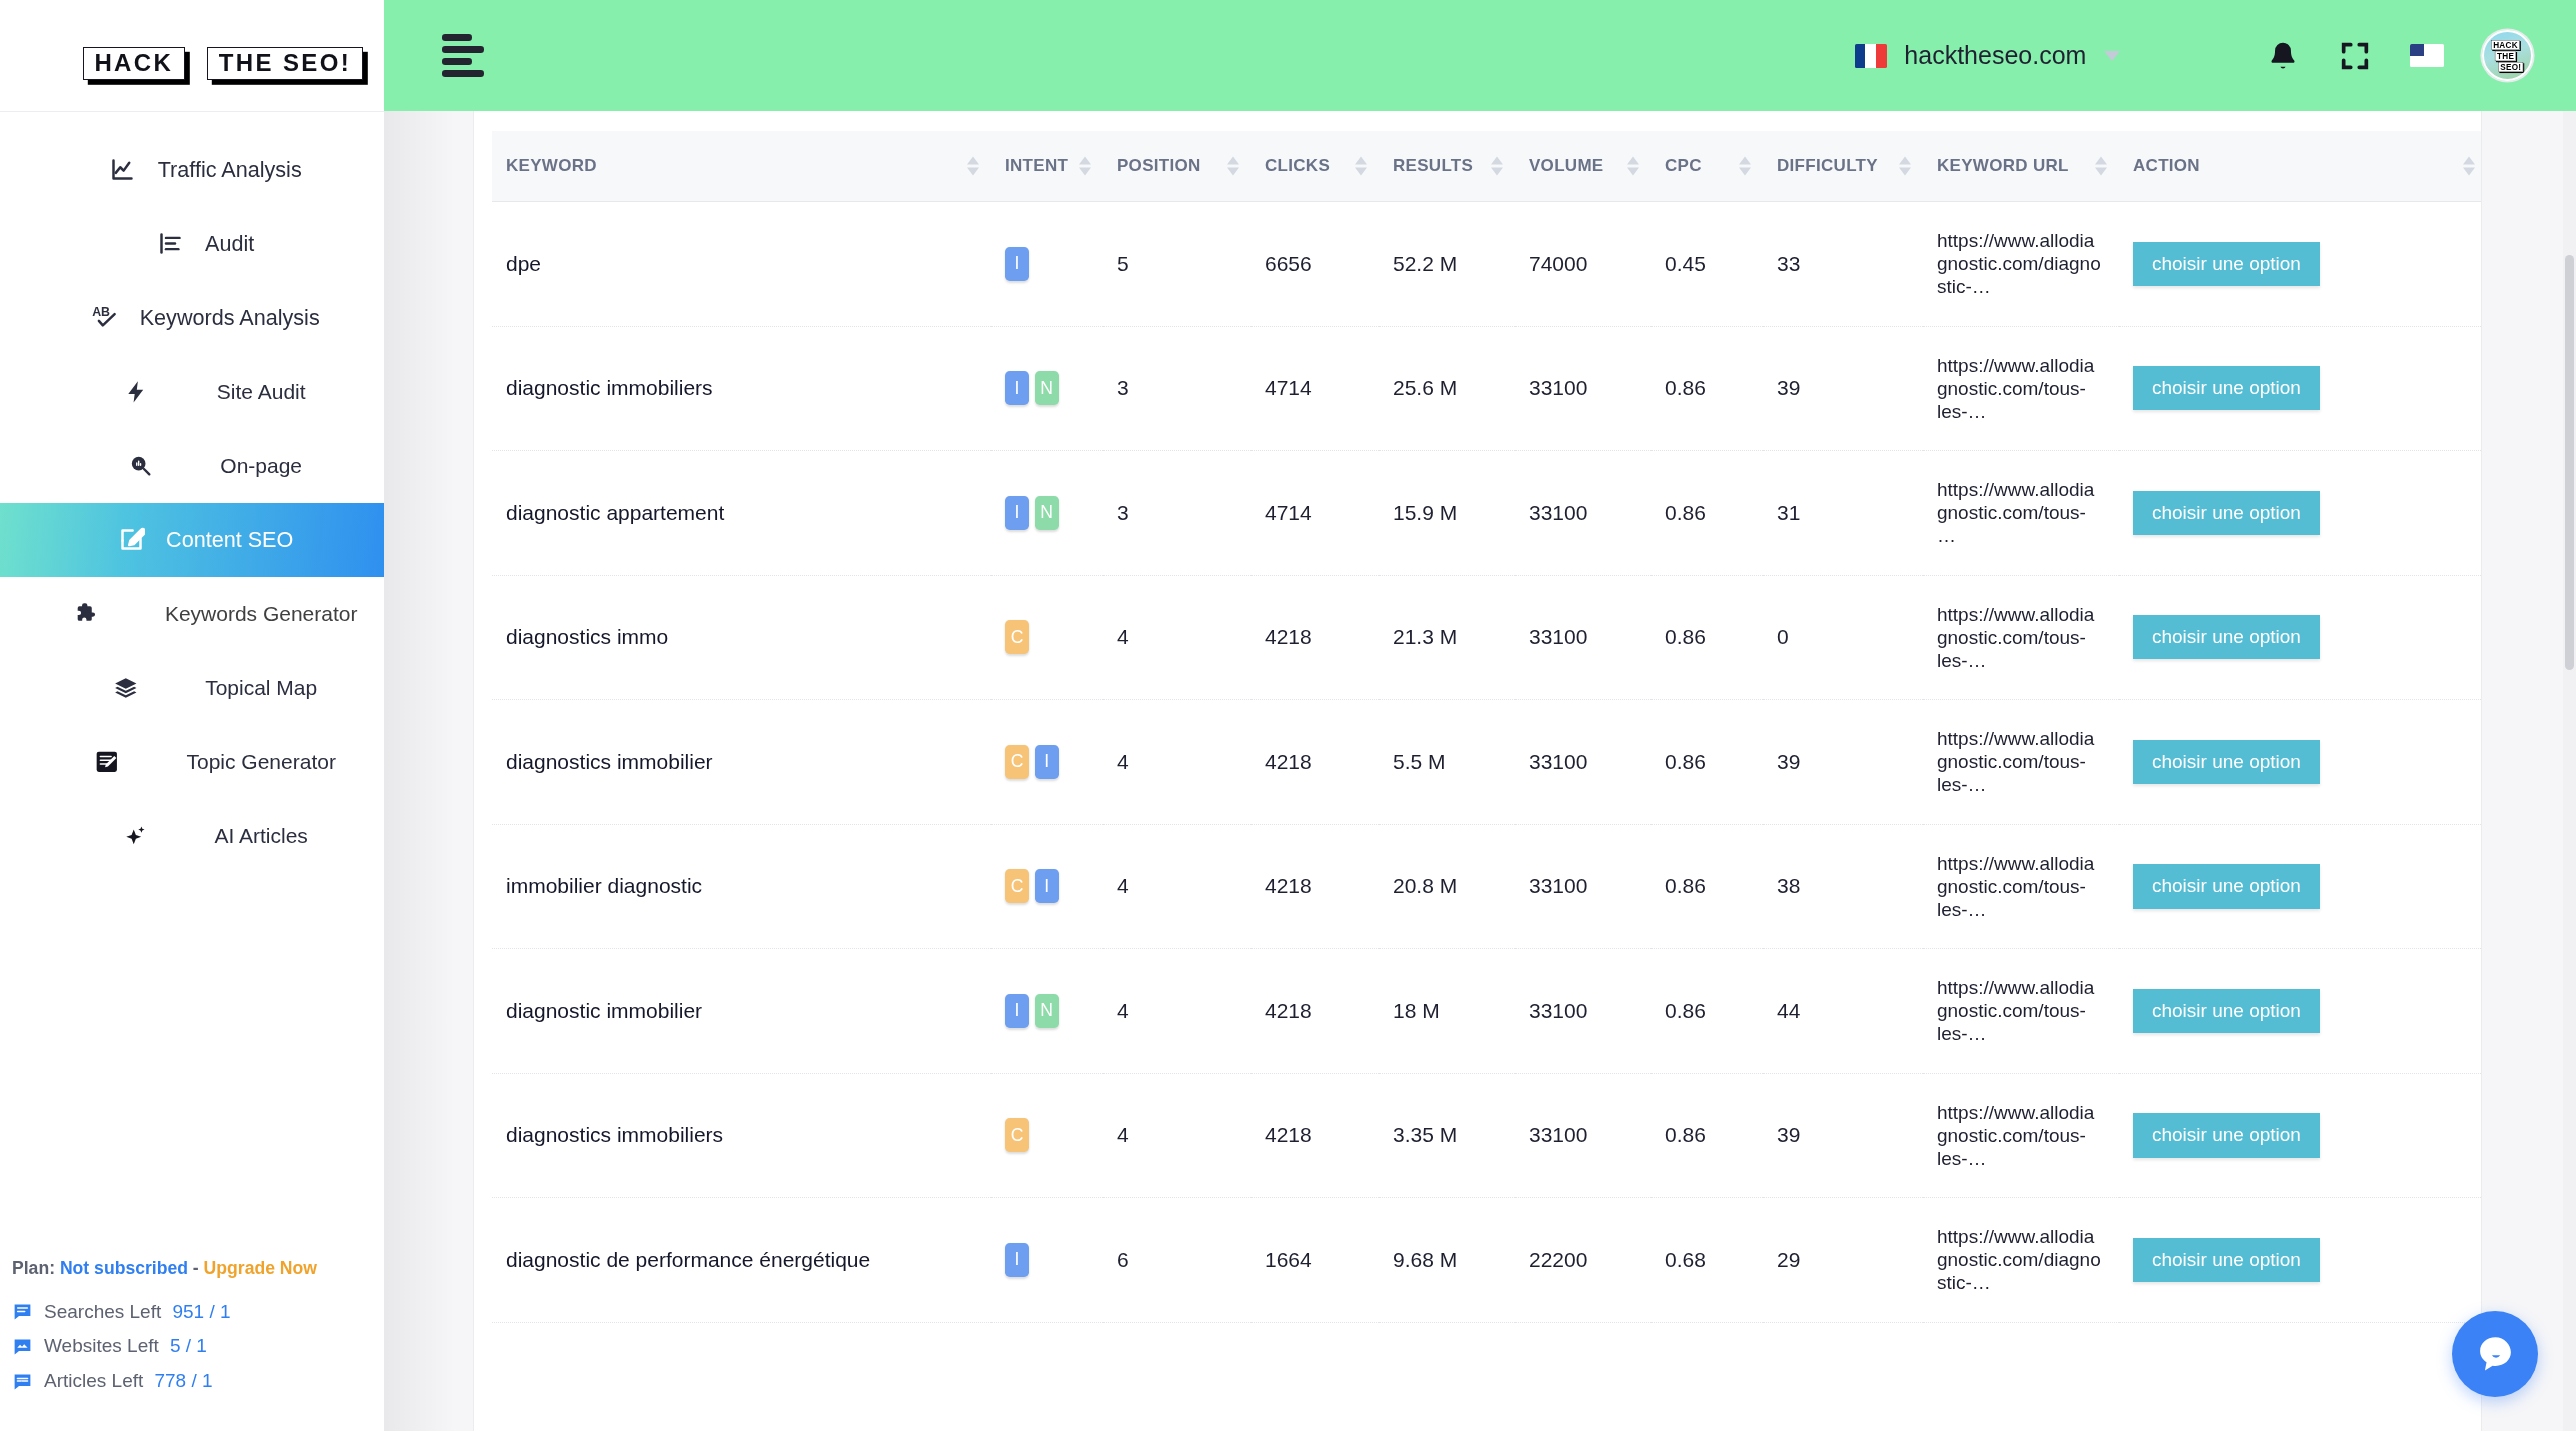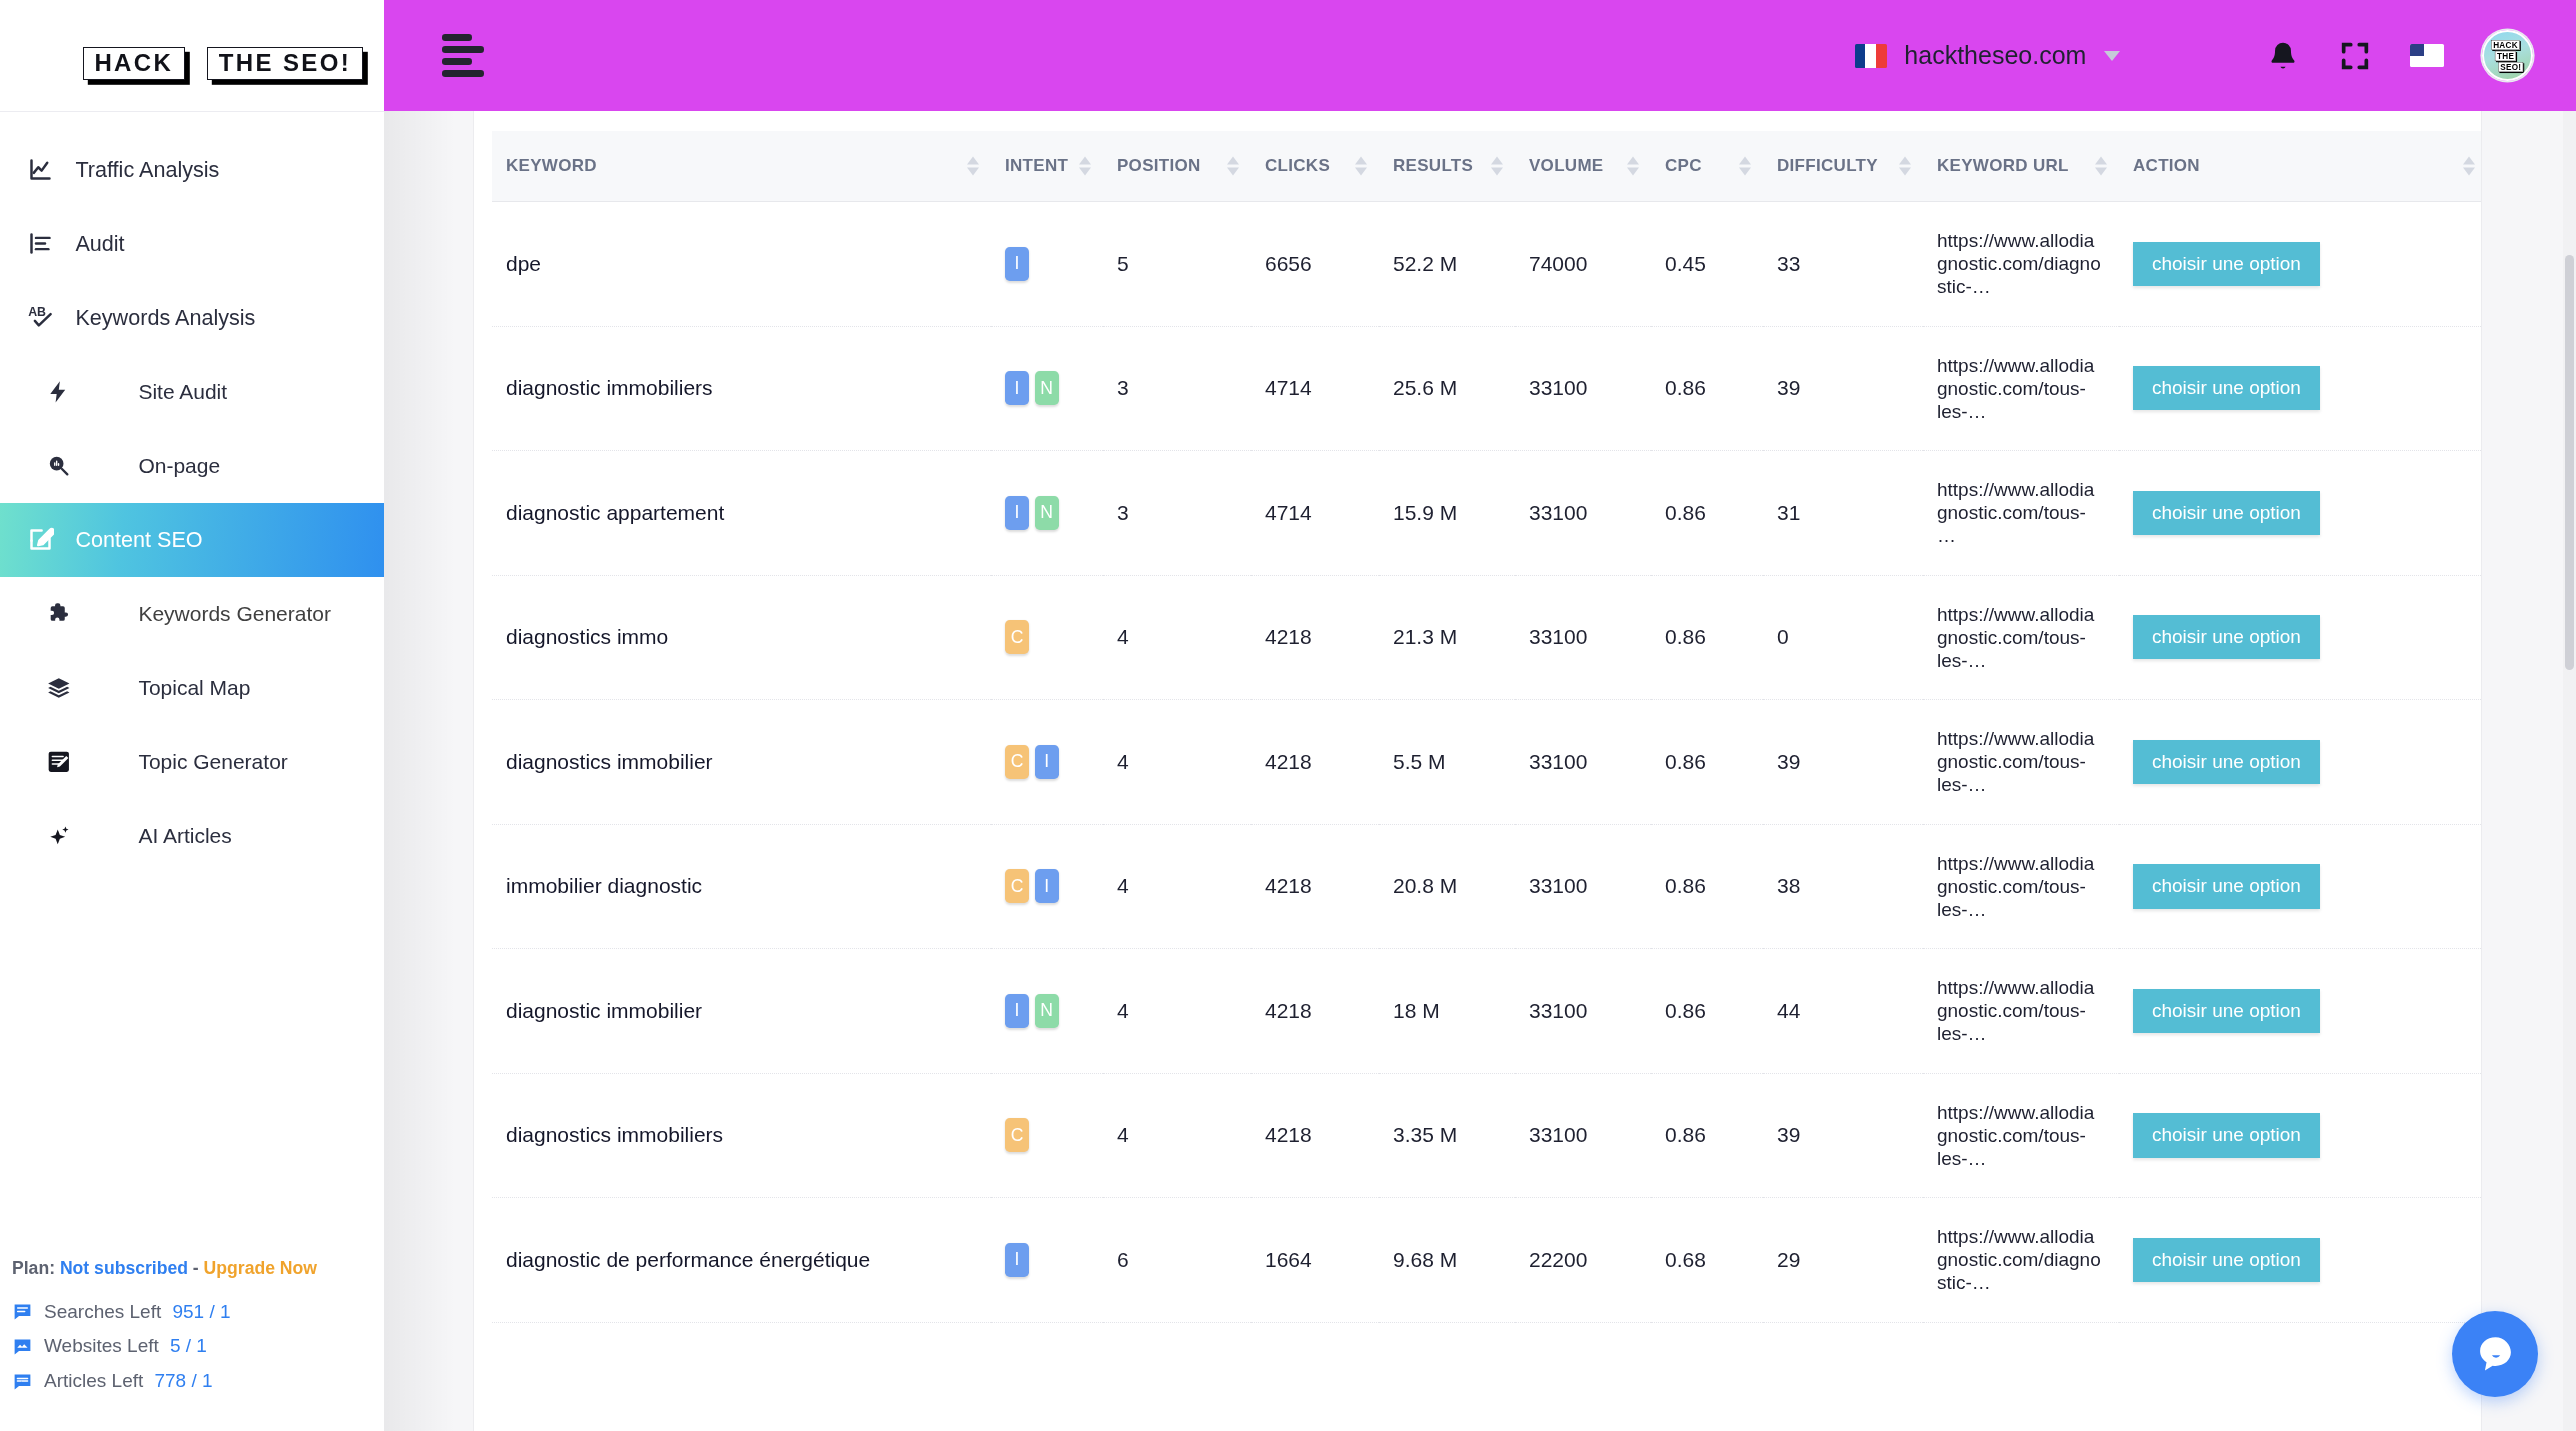"hacktheseo.com" .topbar { background: #d946ef -> #86efac }
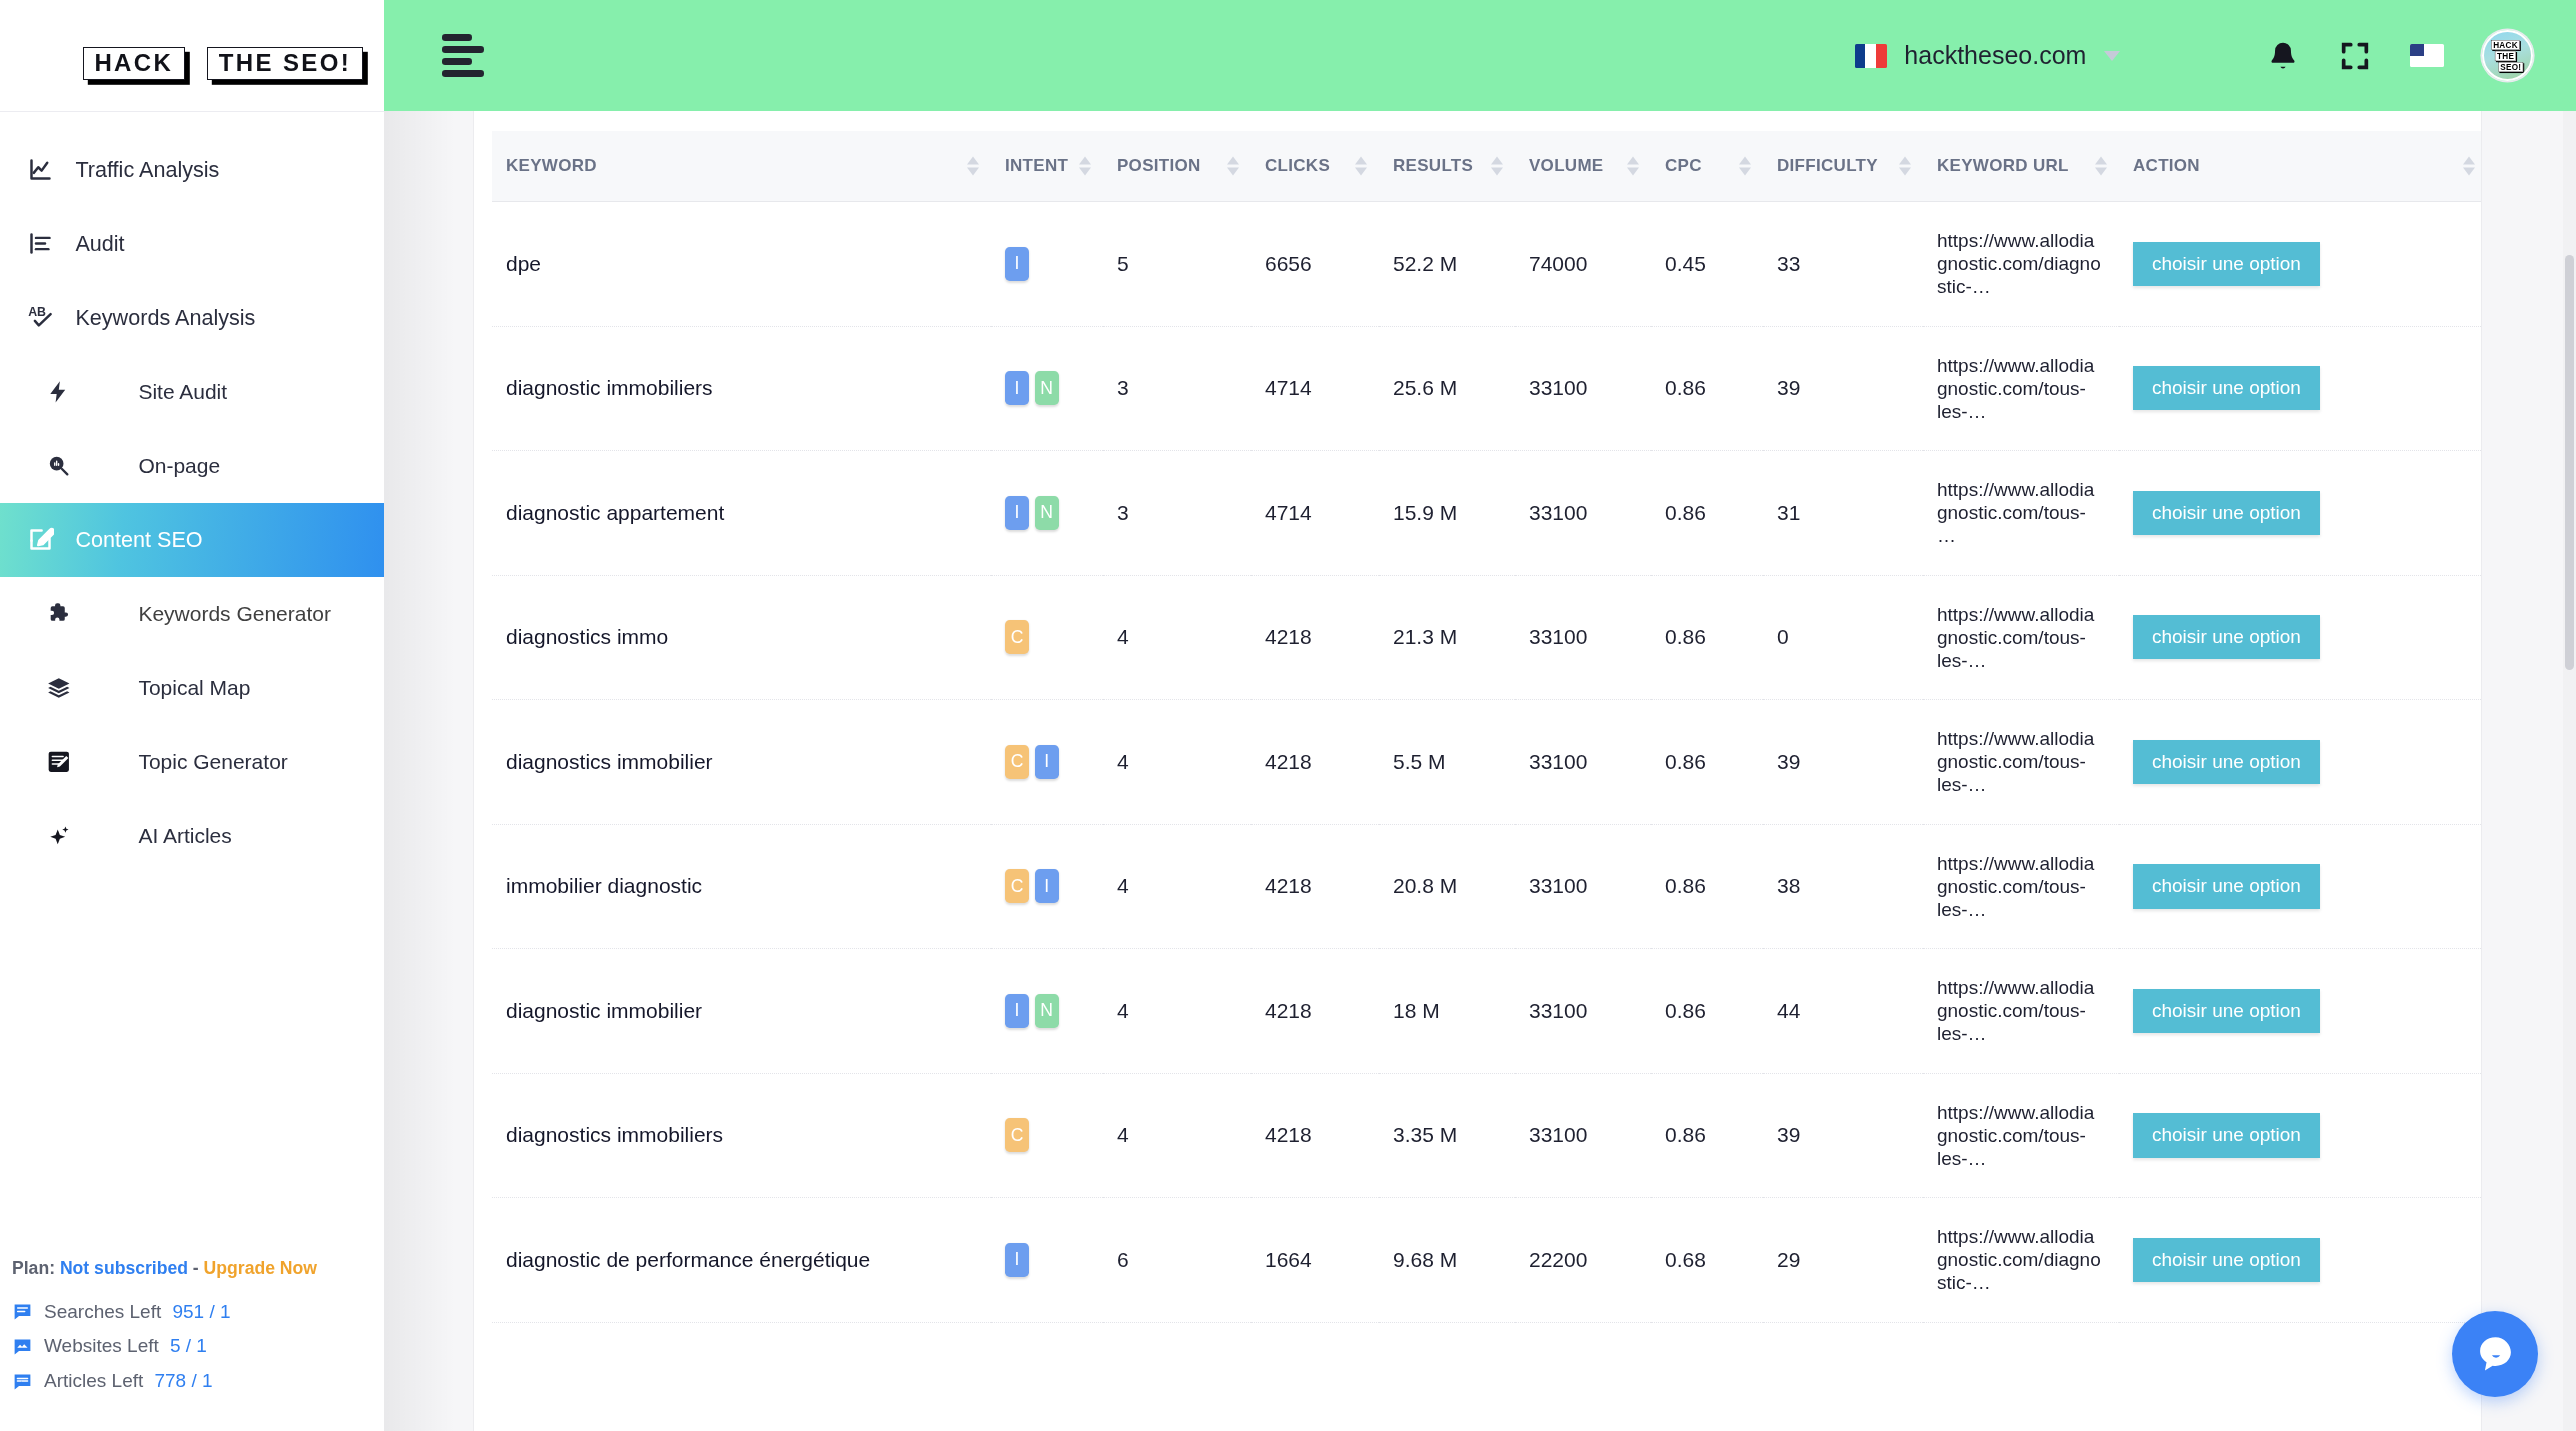"Traffic Analysis" .nav-item { justify-content: none -> center }
